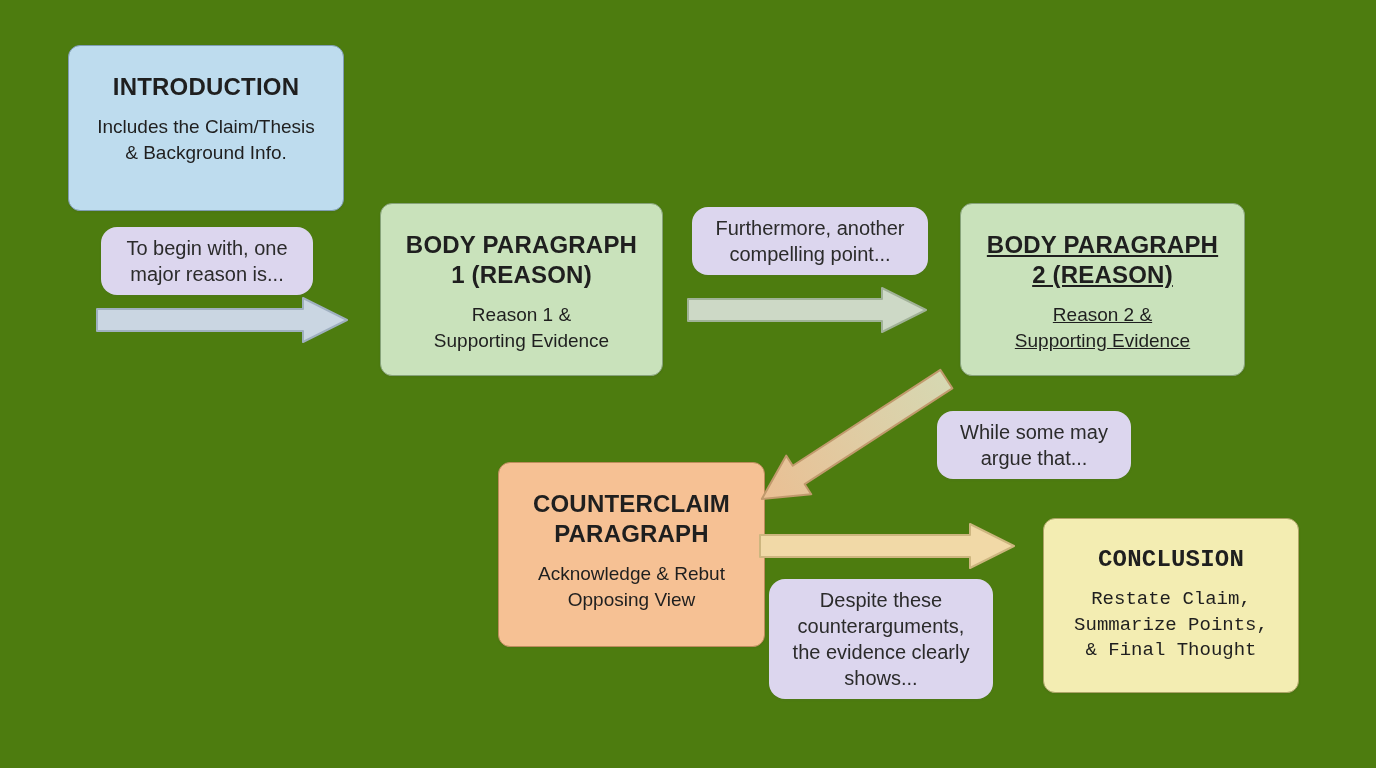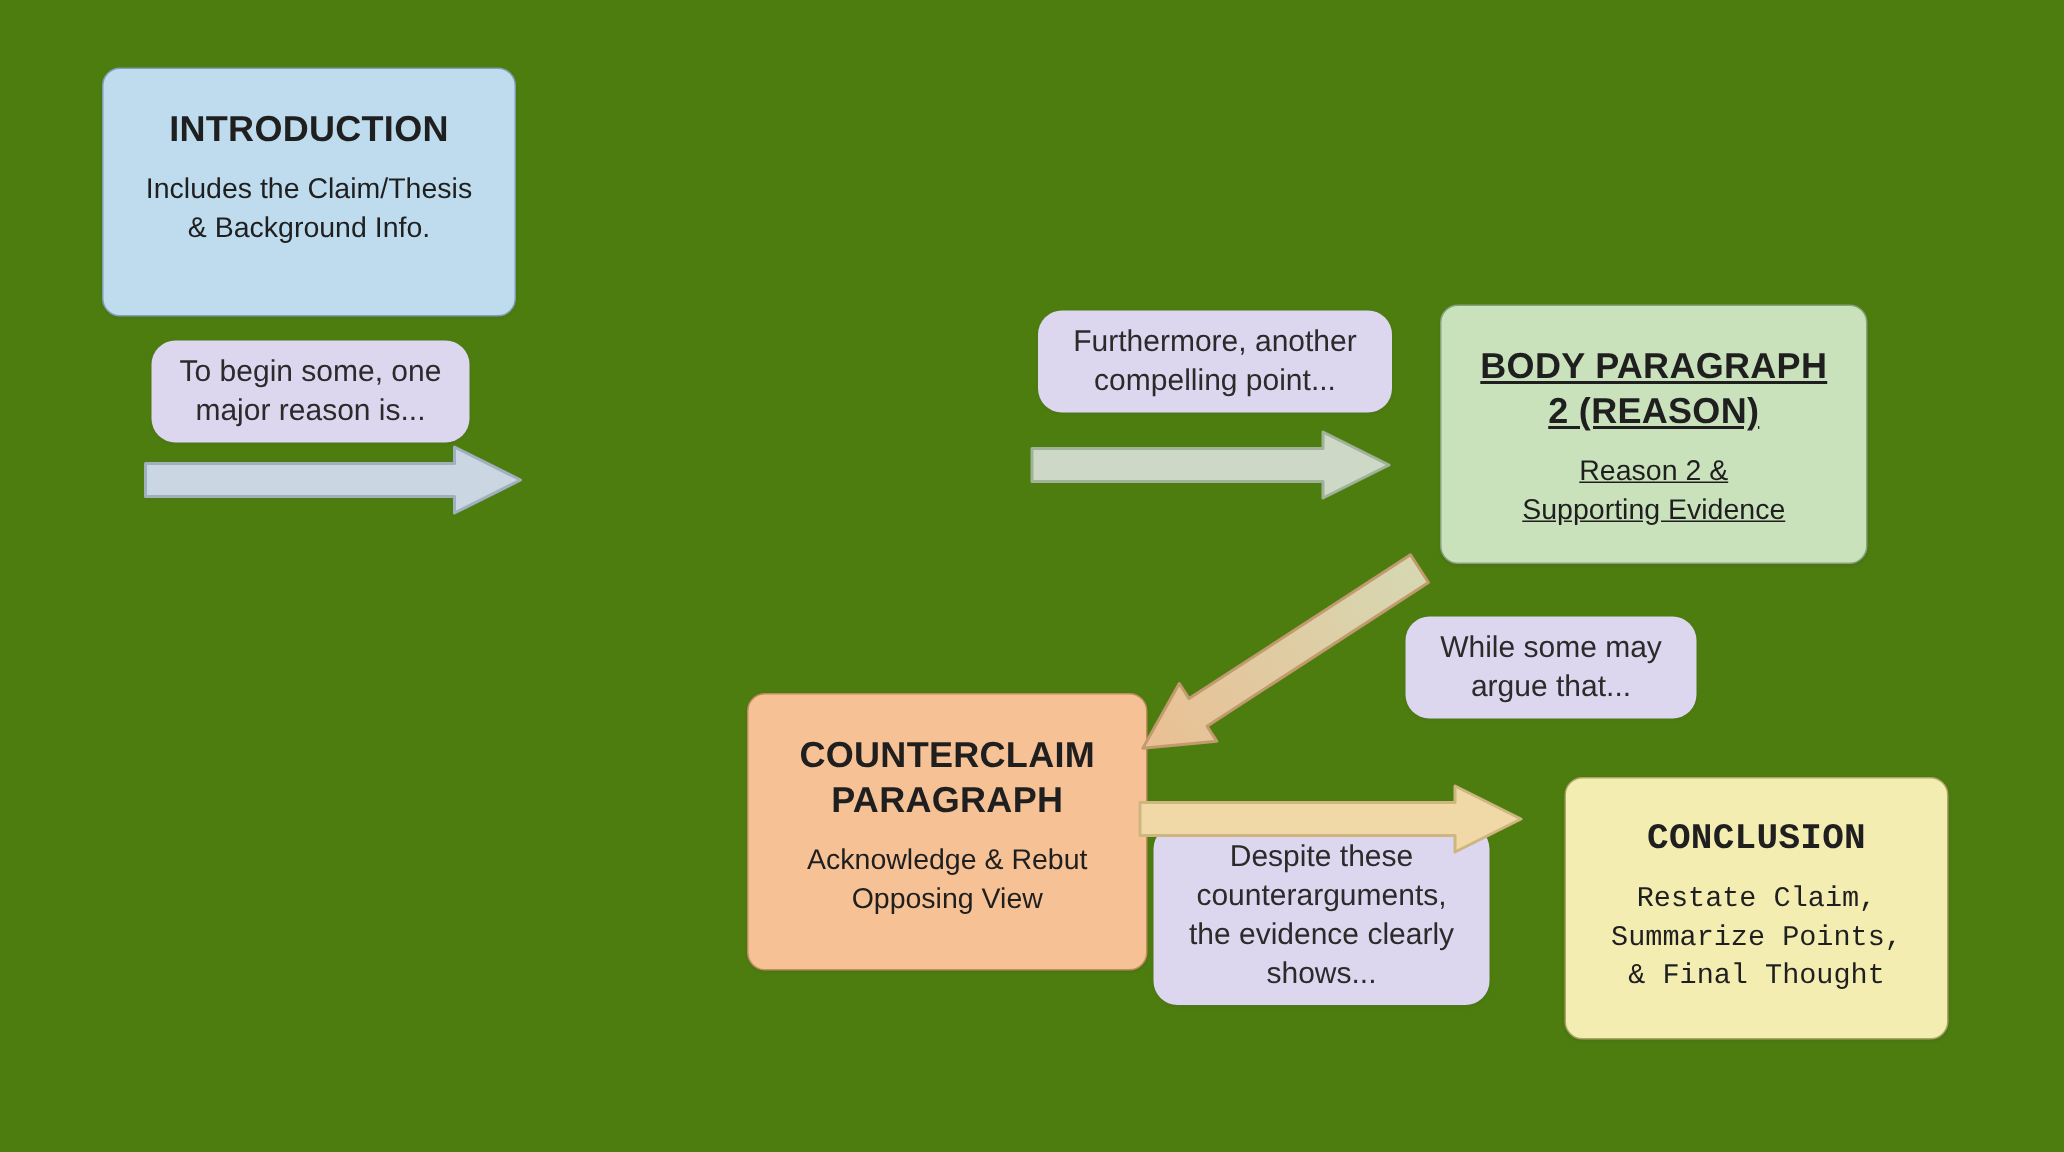"To begin some, one major" div.pill { text: some -> with }
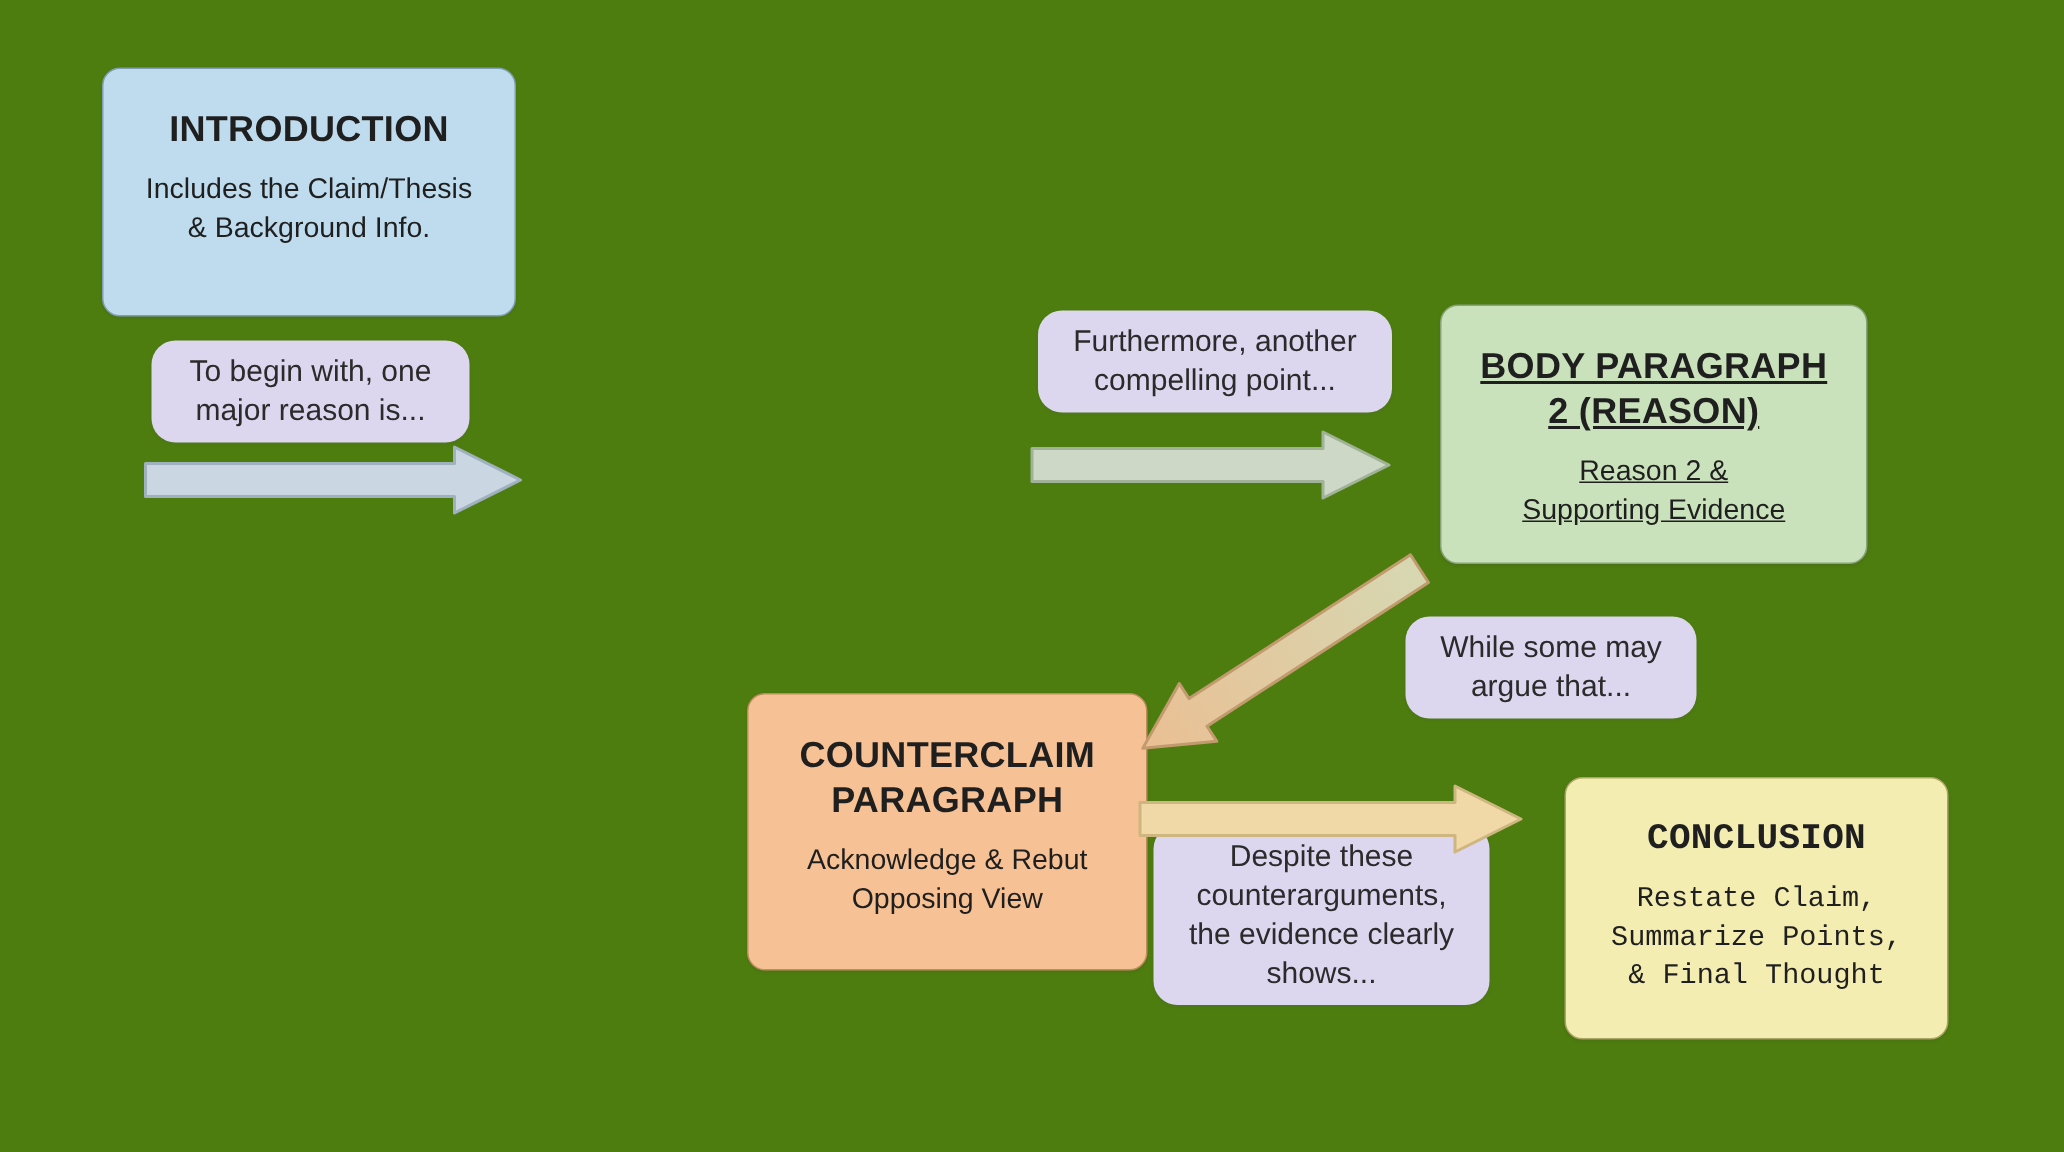"BODY PARAGRAPH 1 (REASON)" div.box { html: none -> <div> <div>BODY PARAGRAPH 1 (REASON)</div> <div>Reason 1 &amp; Supporting Evidence</div> </div> }
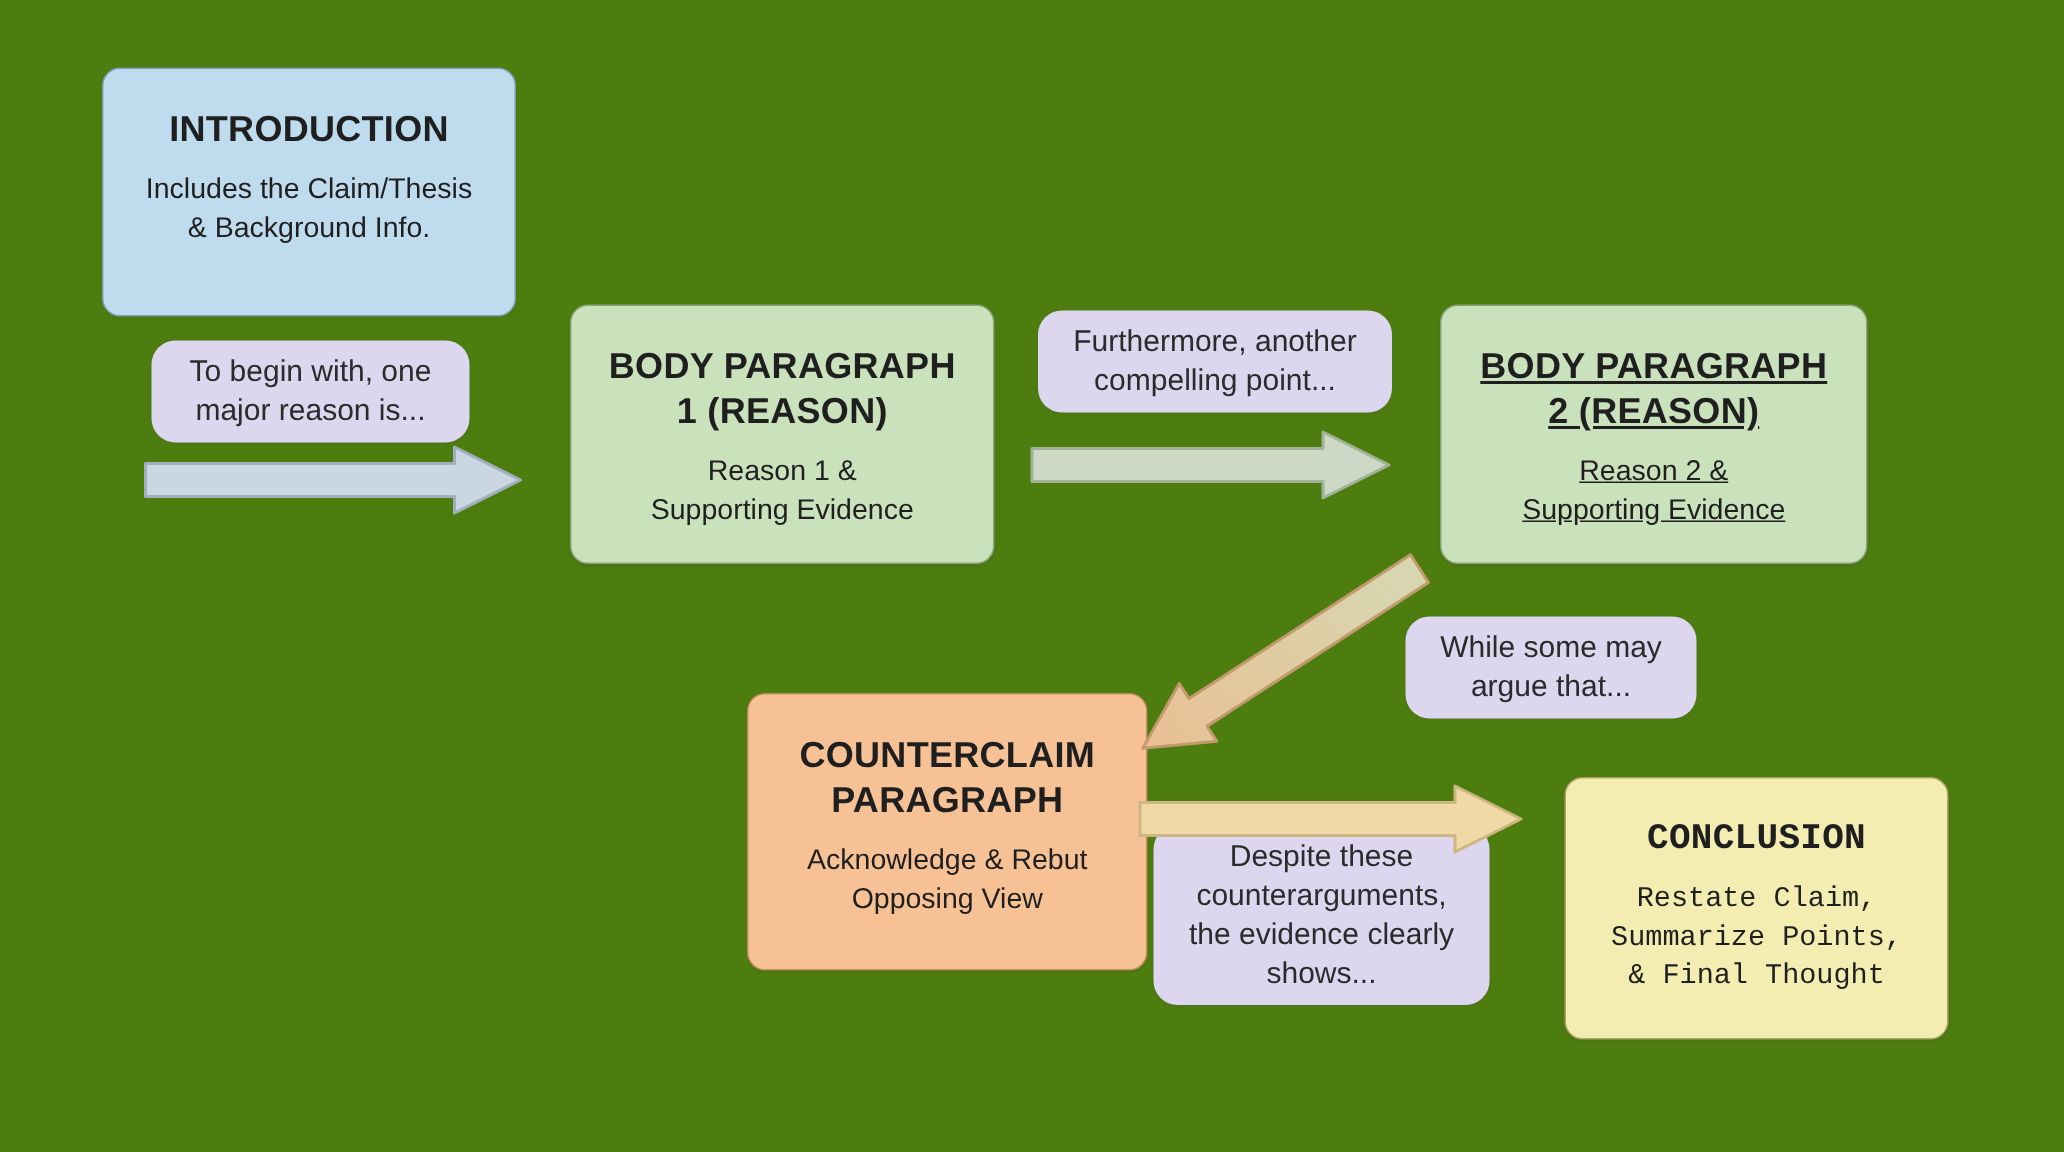"Despite these counterarguments, the" .pill-4 { top: 550px -> 579px }
